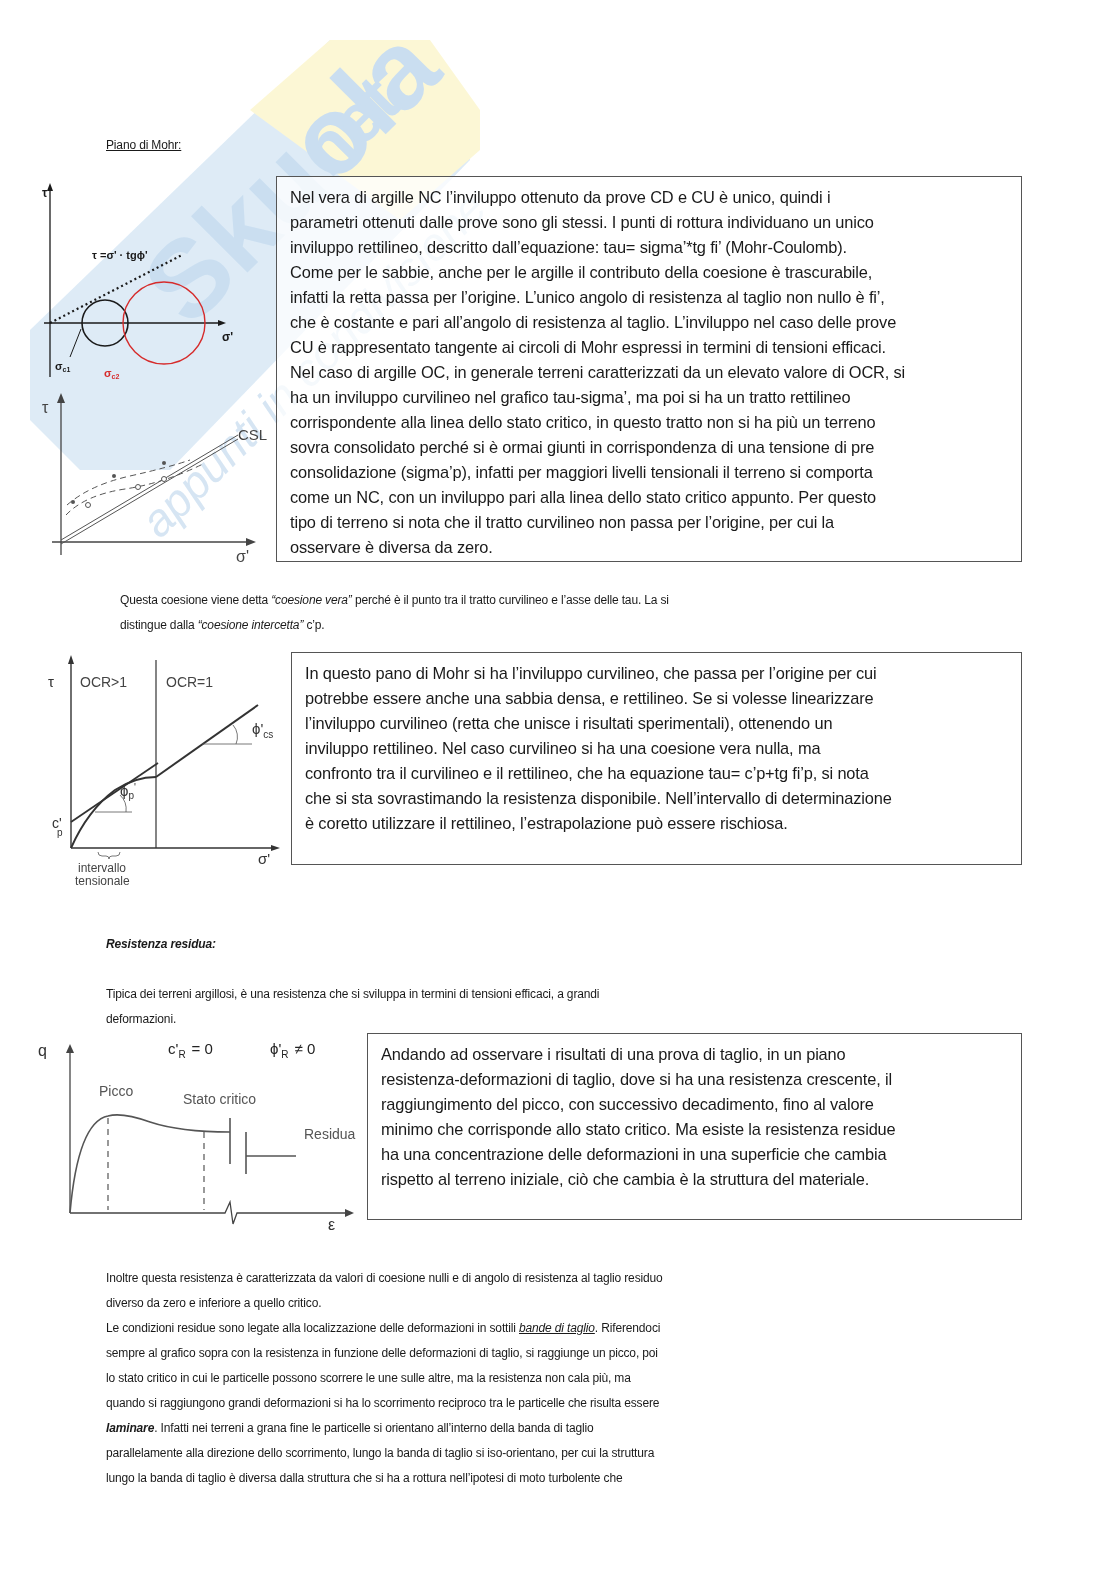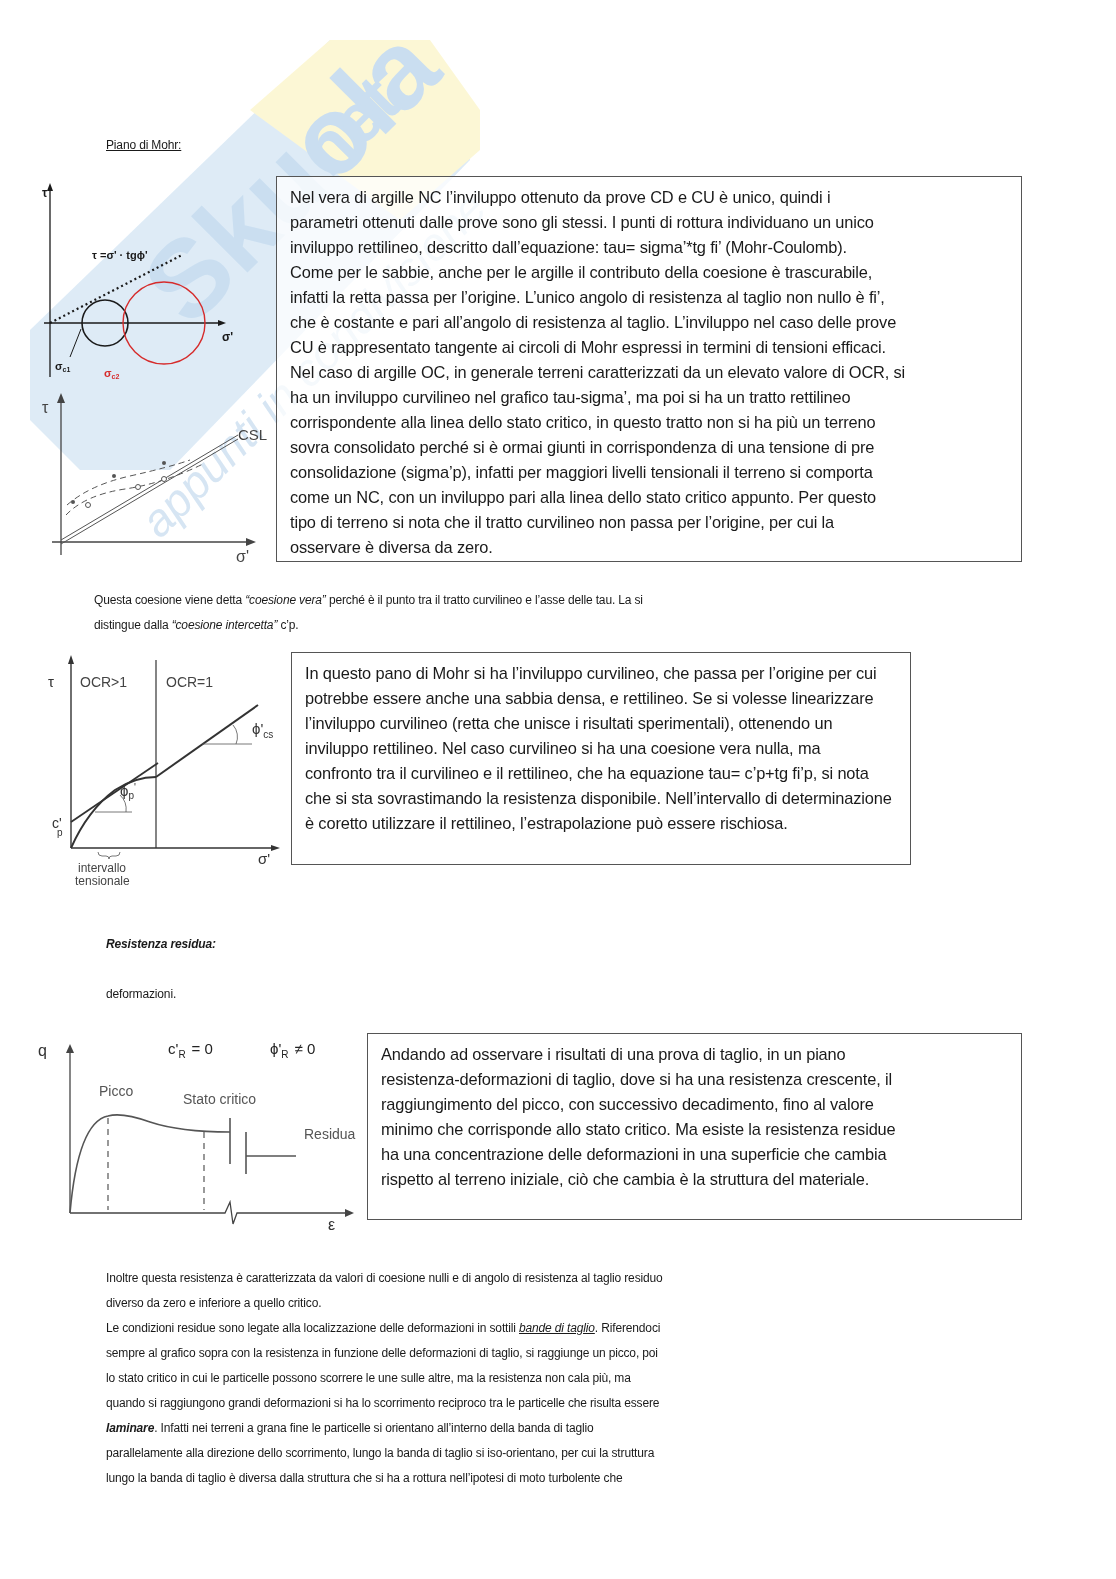"Questa coesione viene detta “coesione" div.para { left: 94px -> 120px }
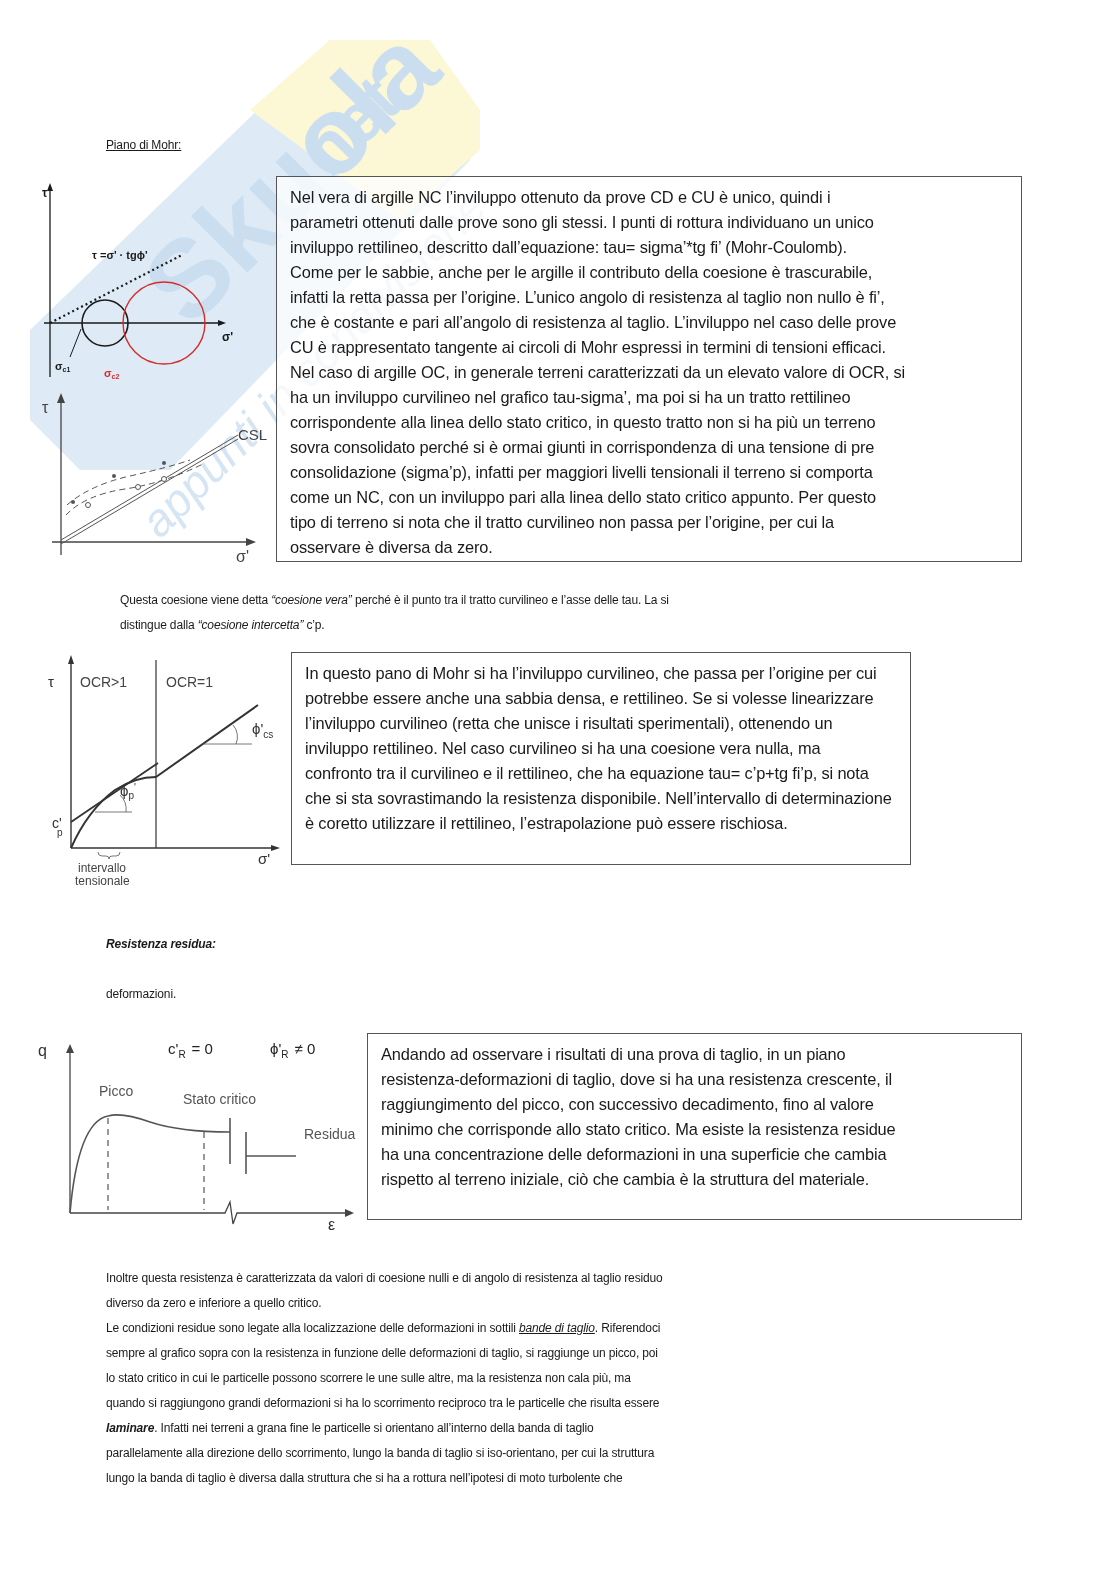"In questo pano di Mohr" div.box { width: 620px -> 731px }
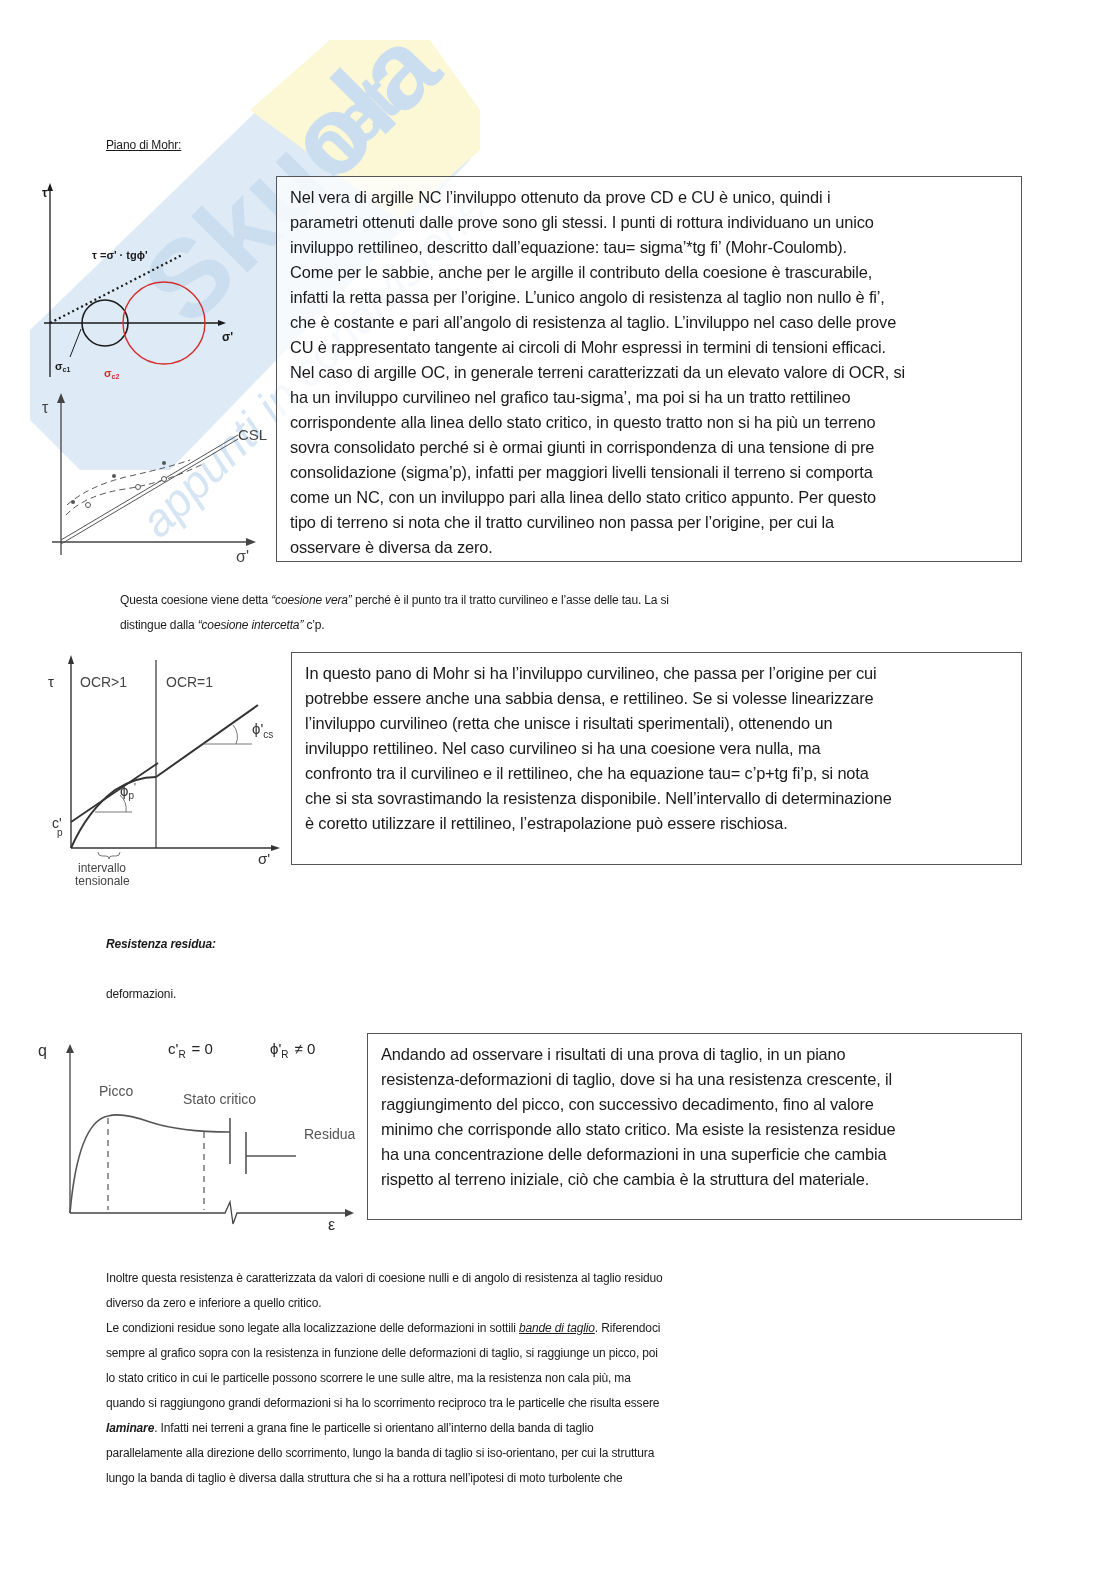"Tipica dei terreni argillosi, è" div { html: none -> <div>Tipica dei terreni argillosi, è una resistenza che si sviluppa in termini di tensioni efficaci, a grandi</div> }
